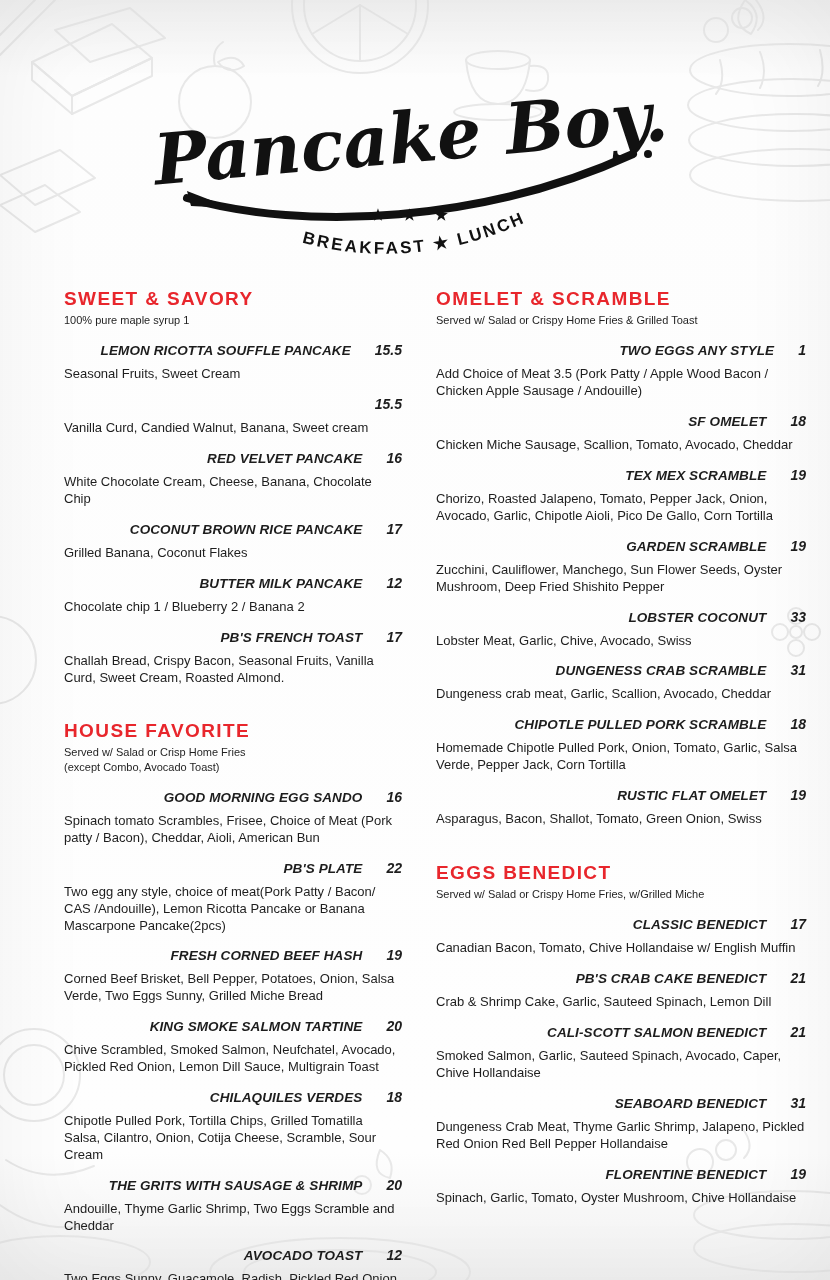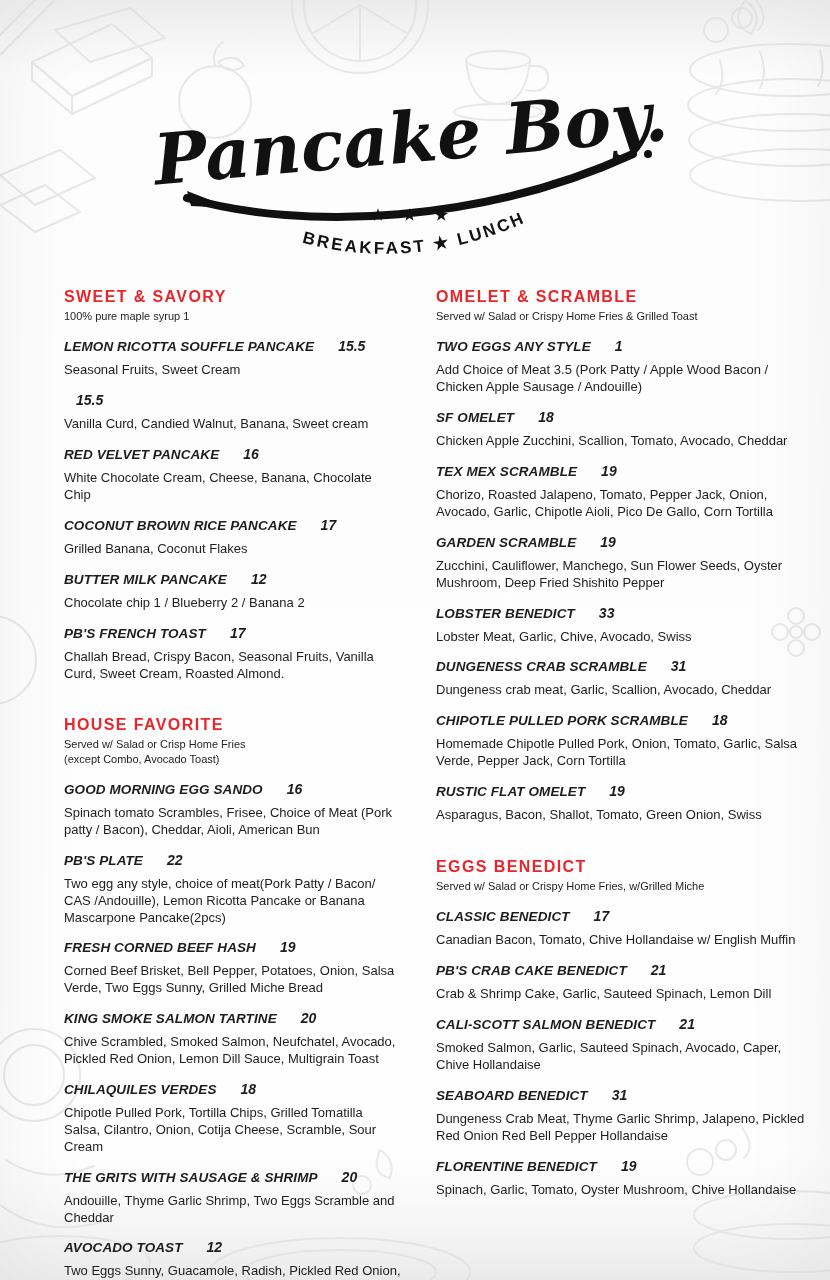"SWEET & SAVORY" .section-title { font-size: 16px -> 19px }
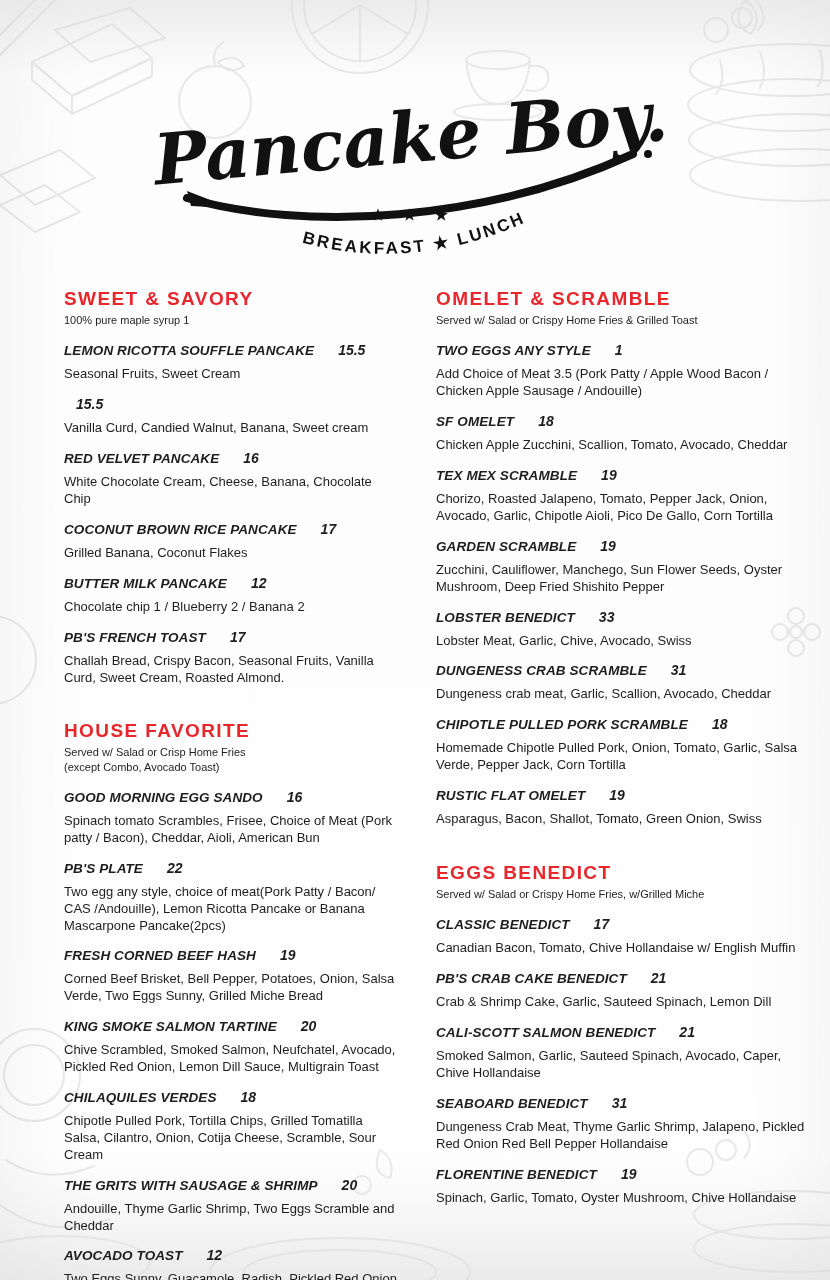"LEMON RICOTTA SOUFFLE PANCAKE" .item-row { justify-content: flex-start -> flex-end }
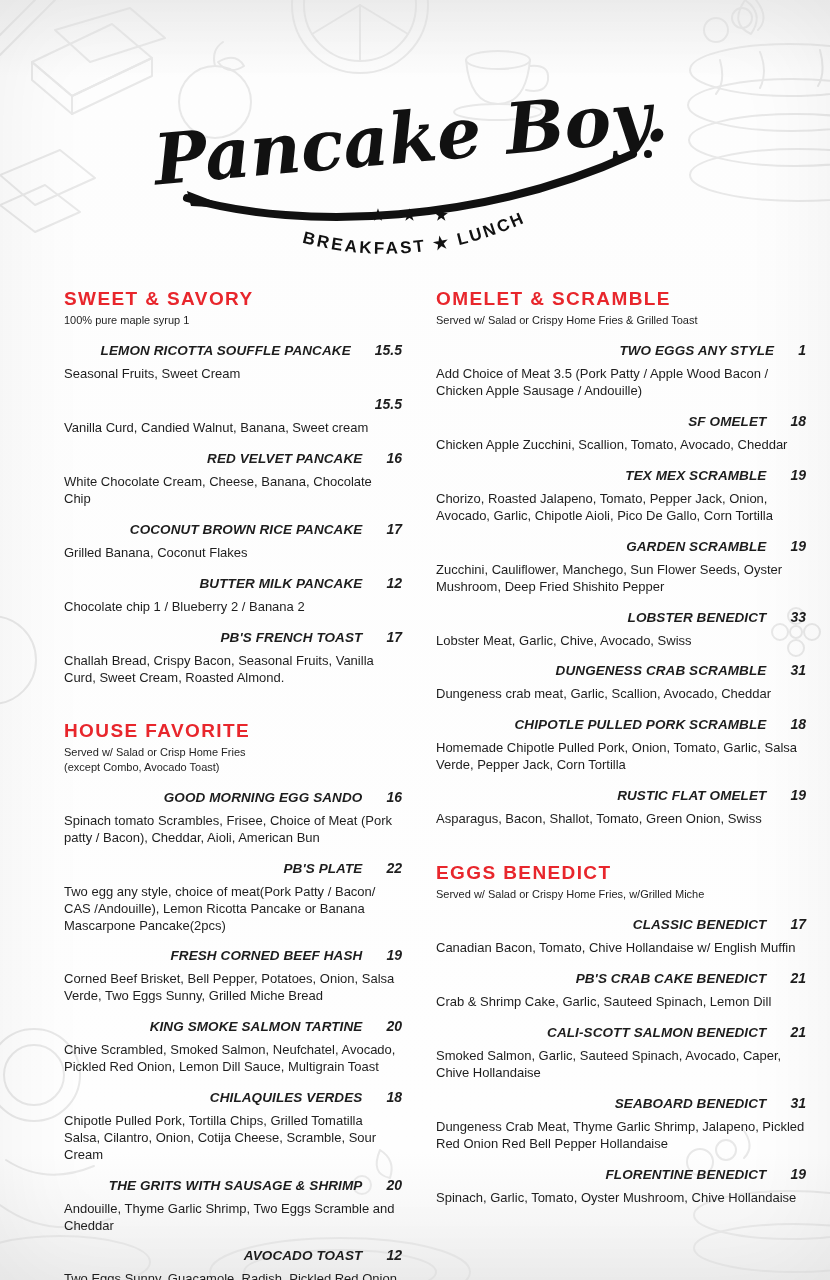"Chicken Apple Zucchini, Scallion," p.item-desc { text: Apple Zucchini -> Miche Sausage }
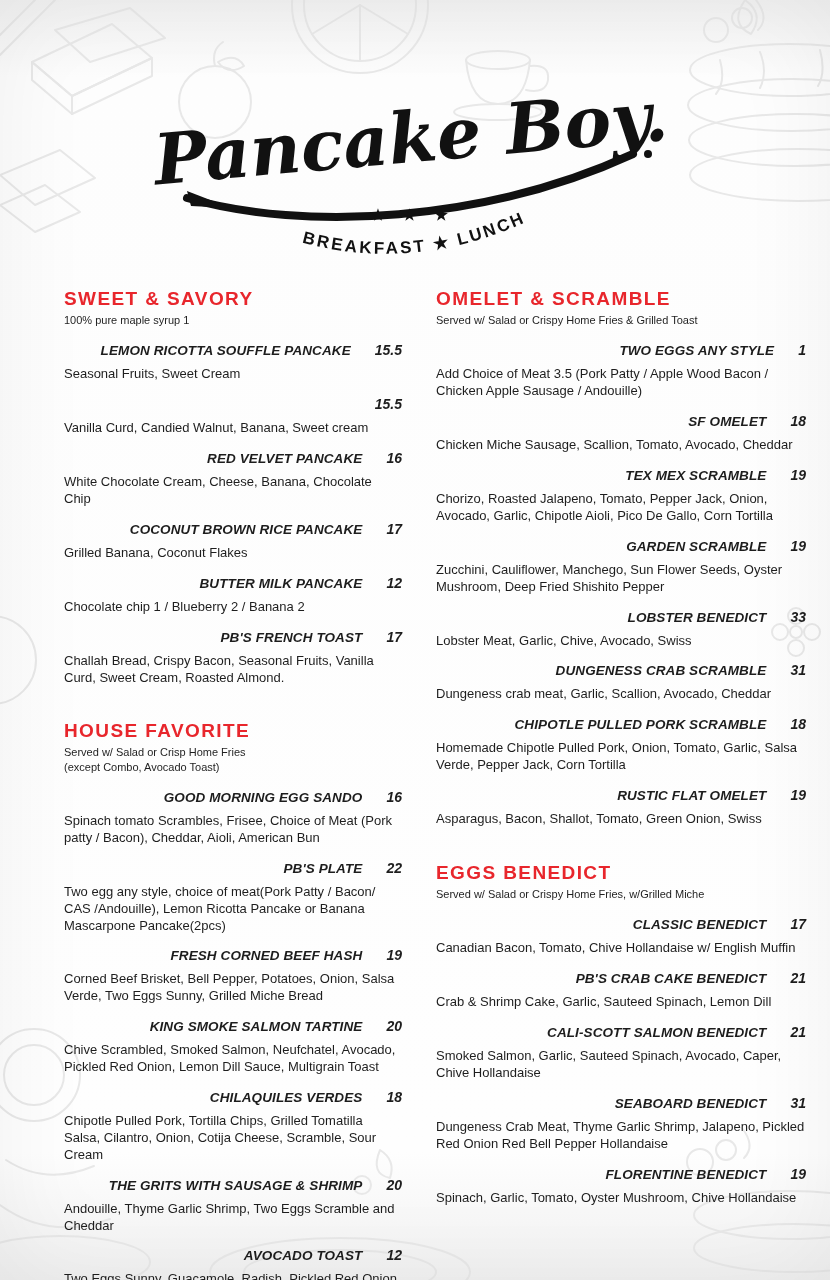"LOBSTER BENEDICT" span.item-name { text: BENEDICT -> COCONUT }
